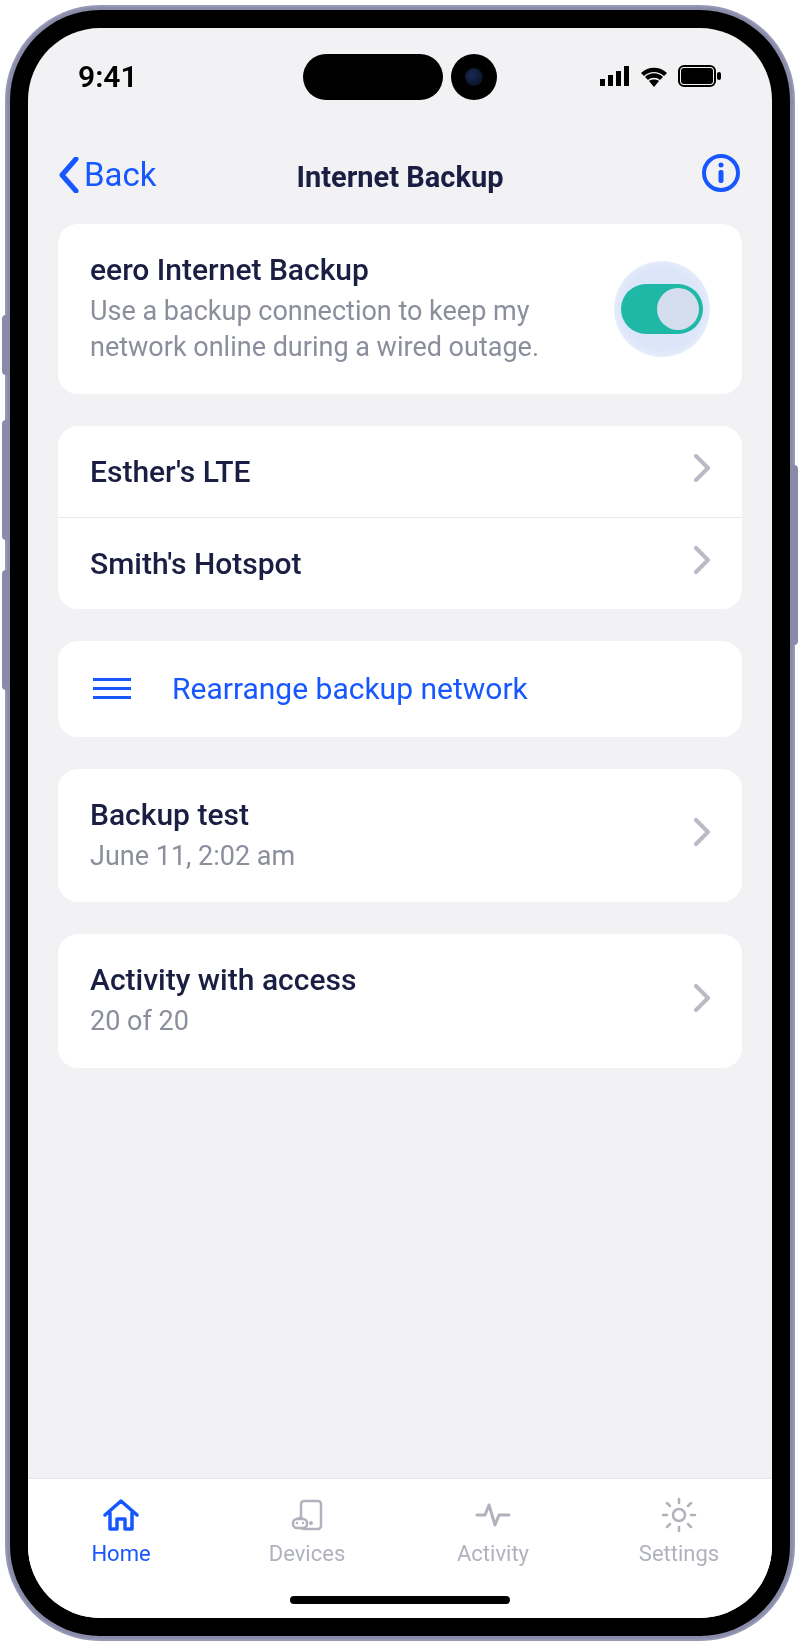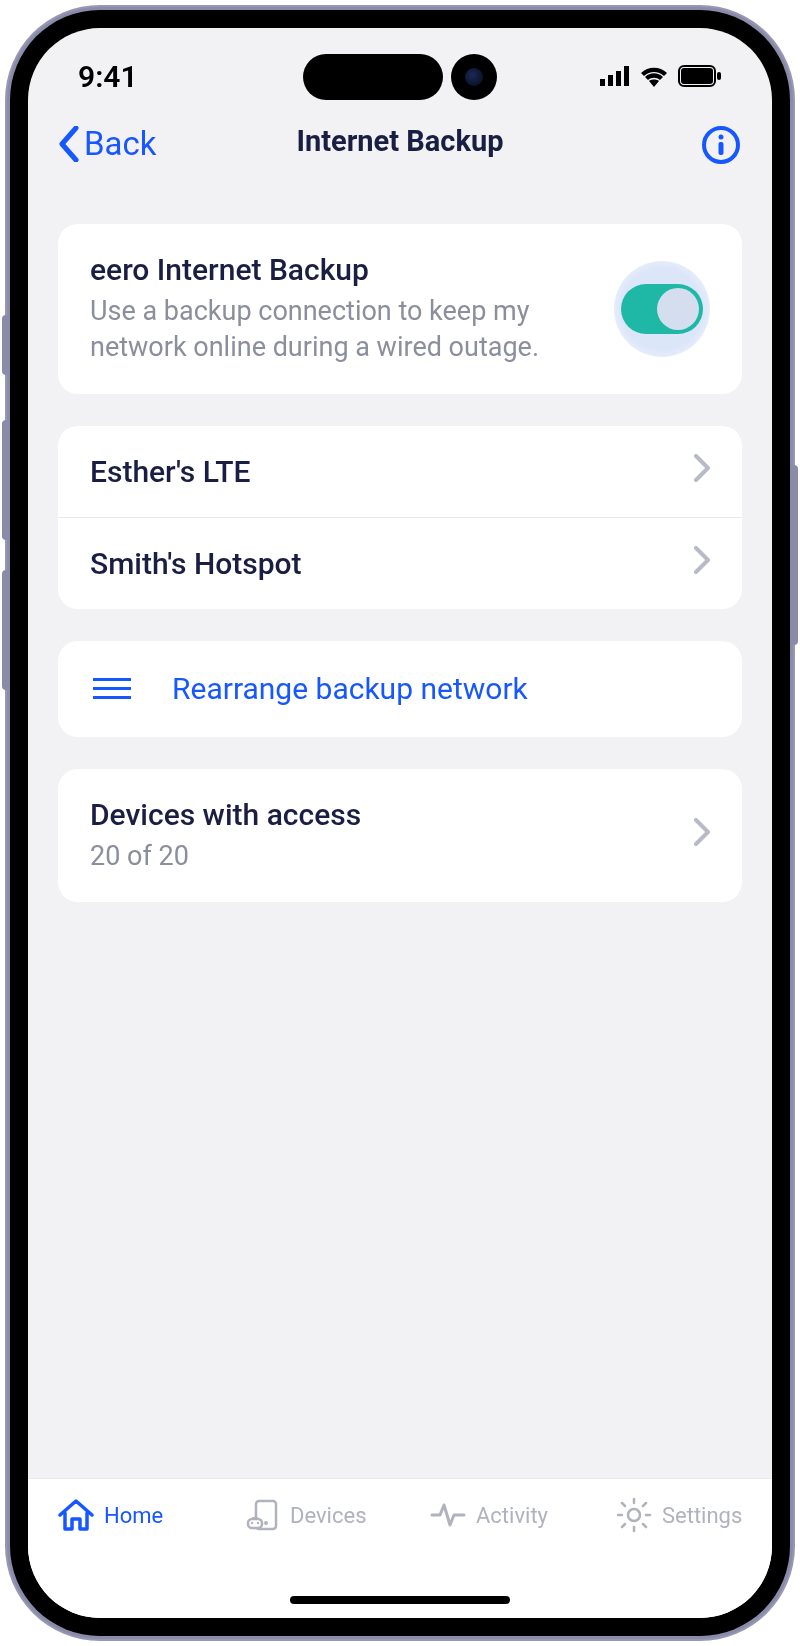"Back" .nav-header { align-items: flex-start -> flex-end }
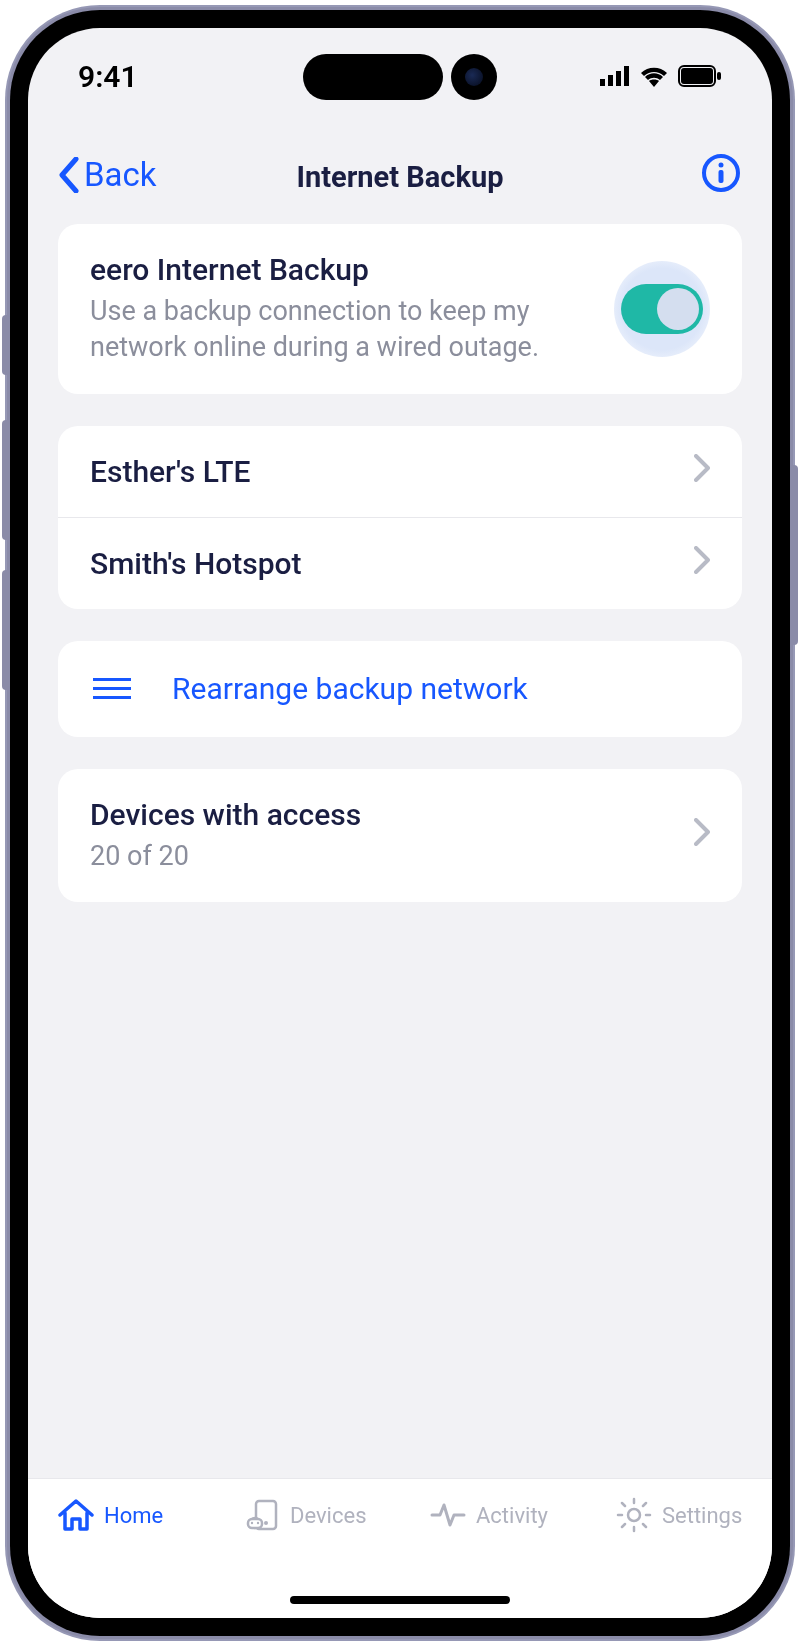"Backup test" div.card { html: none -> <div> <div> <div> <div>Backup test</div> <div>June 11, 2:02 am</div> </div> <span> <svg> <path></path> </svg> </span> </div> </div> }
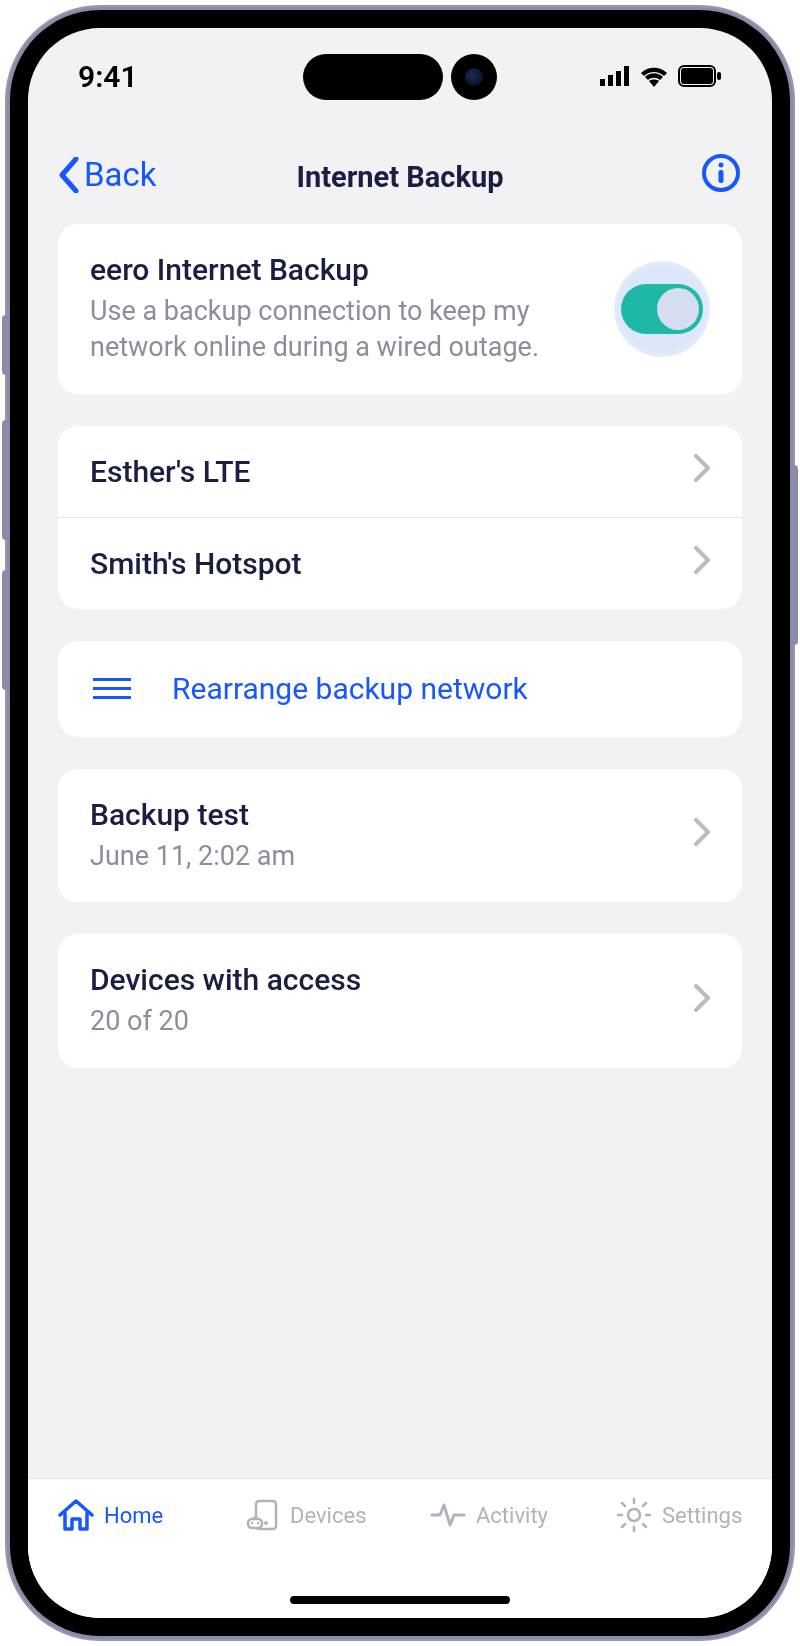"Devices with access" div.row-title { text: Devices -> Activity }
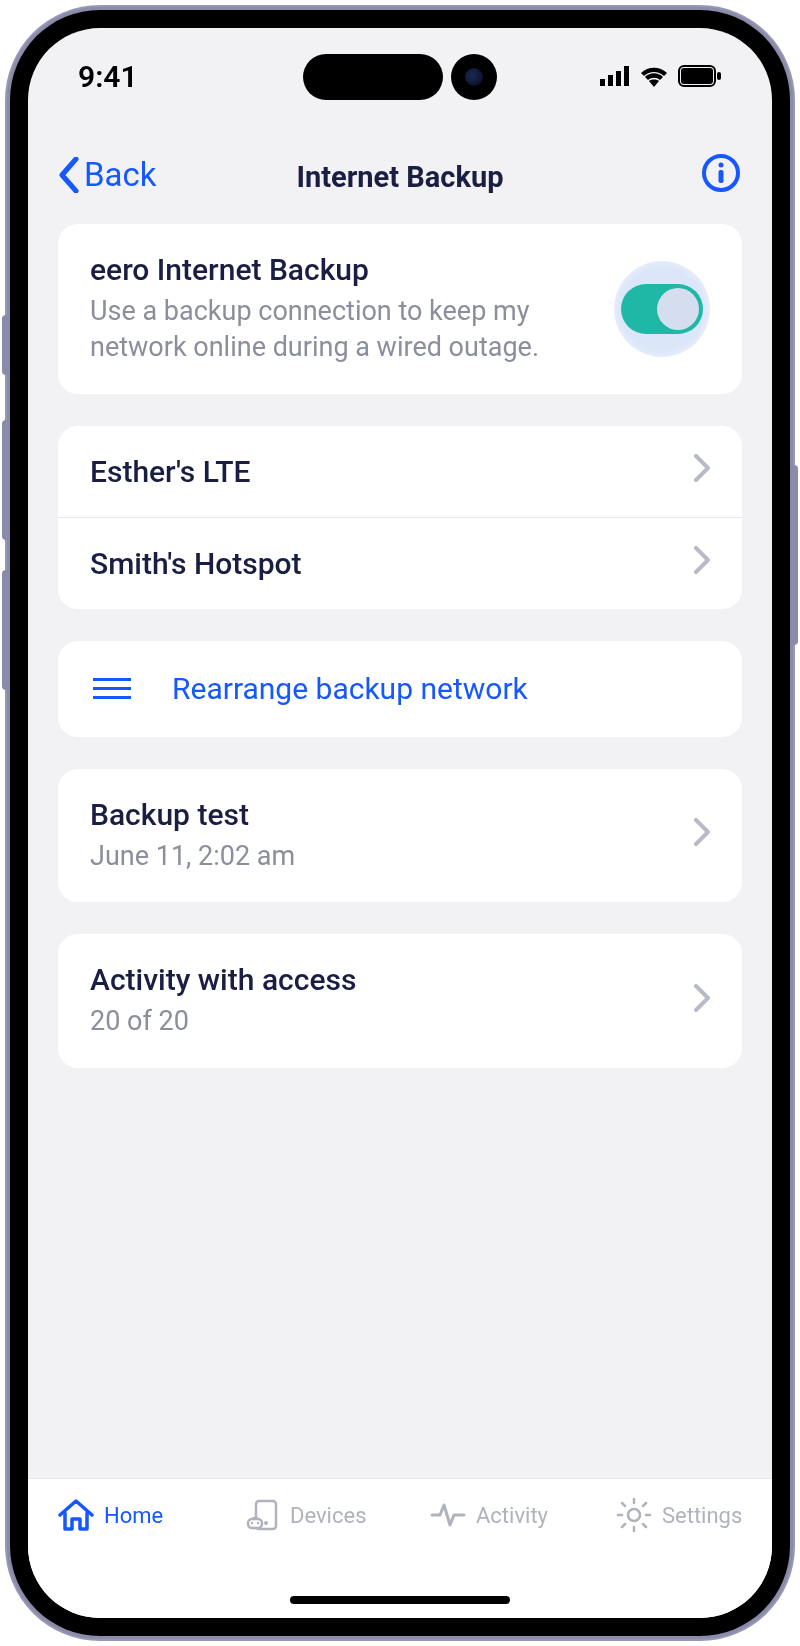"Home" .tab { flex-direction: row -> column; padding-left: 28px -> none }
